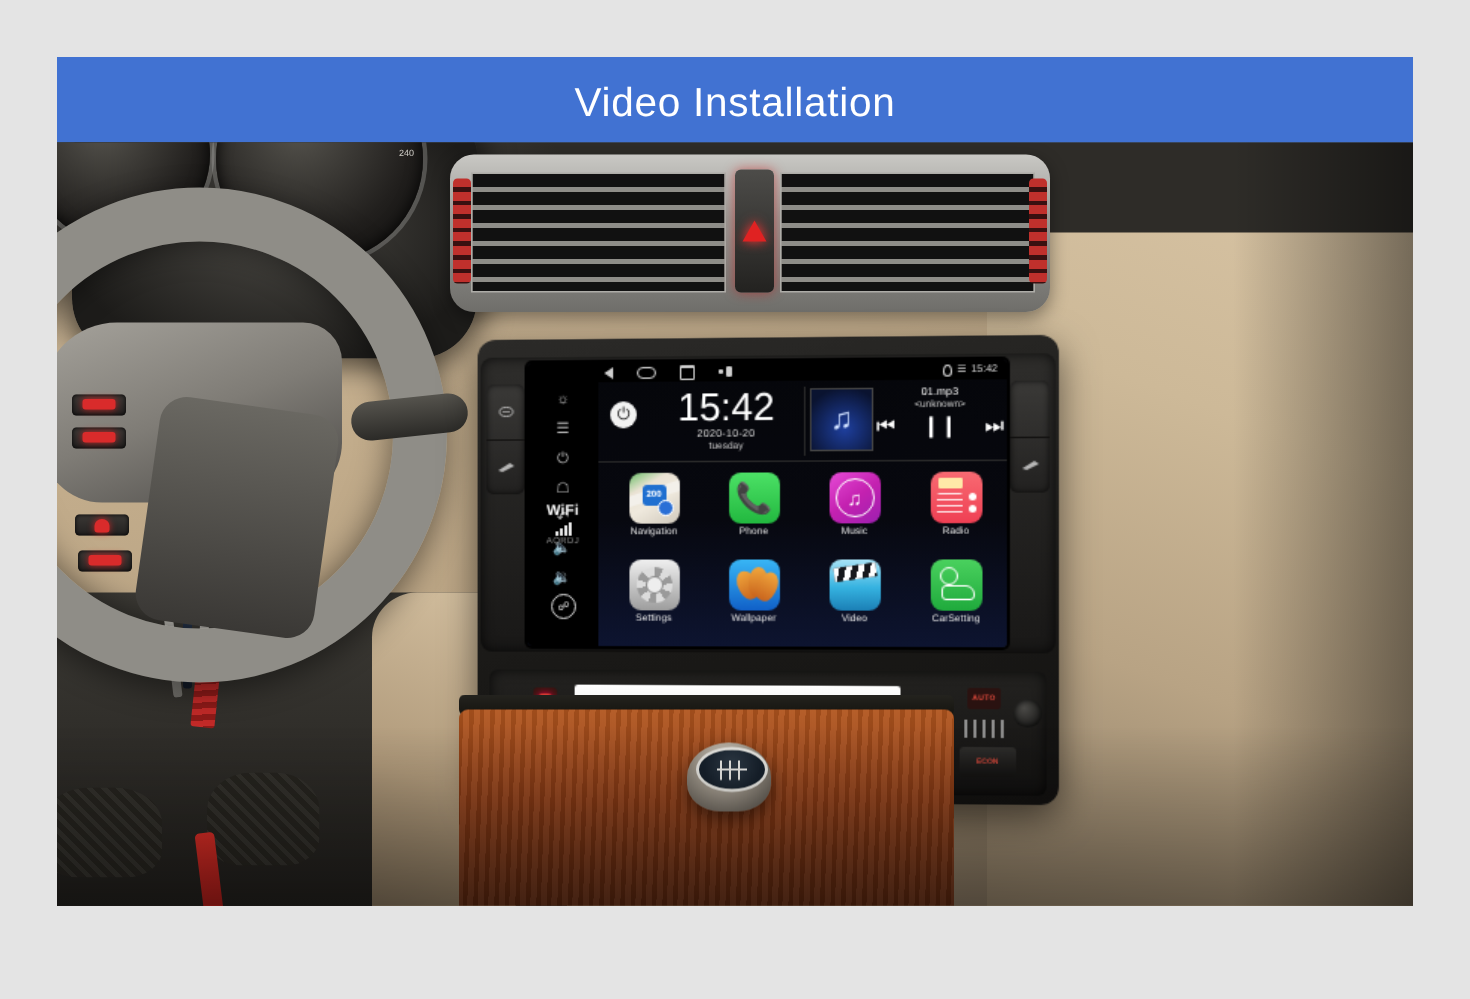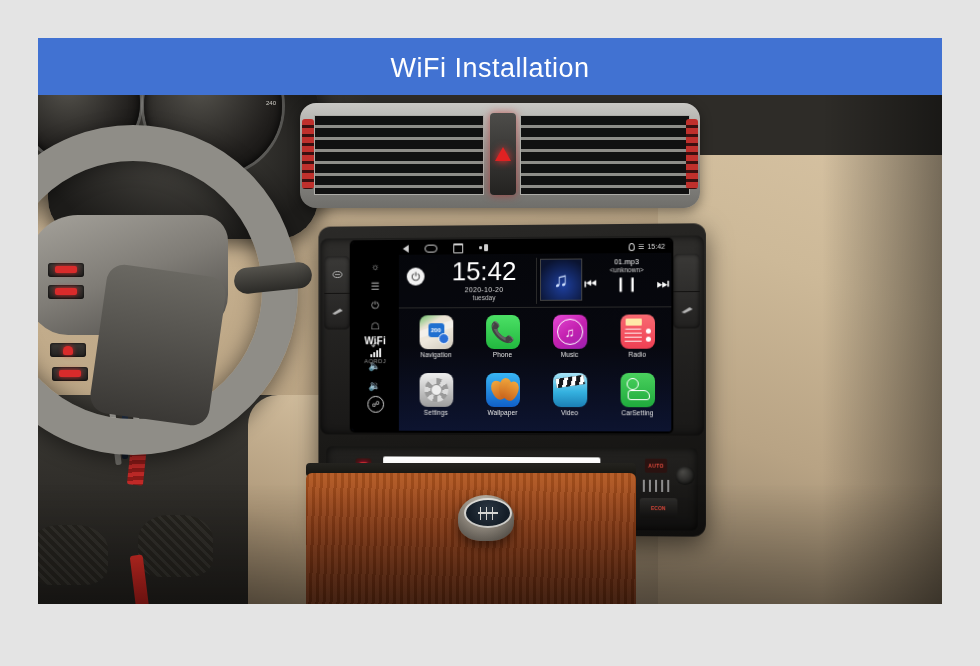"WiFi Installation" div.banner-title { text: WiFi -> Video }
